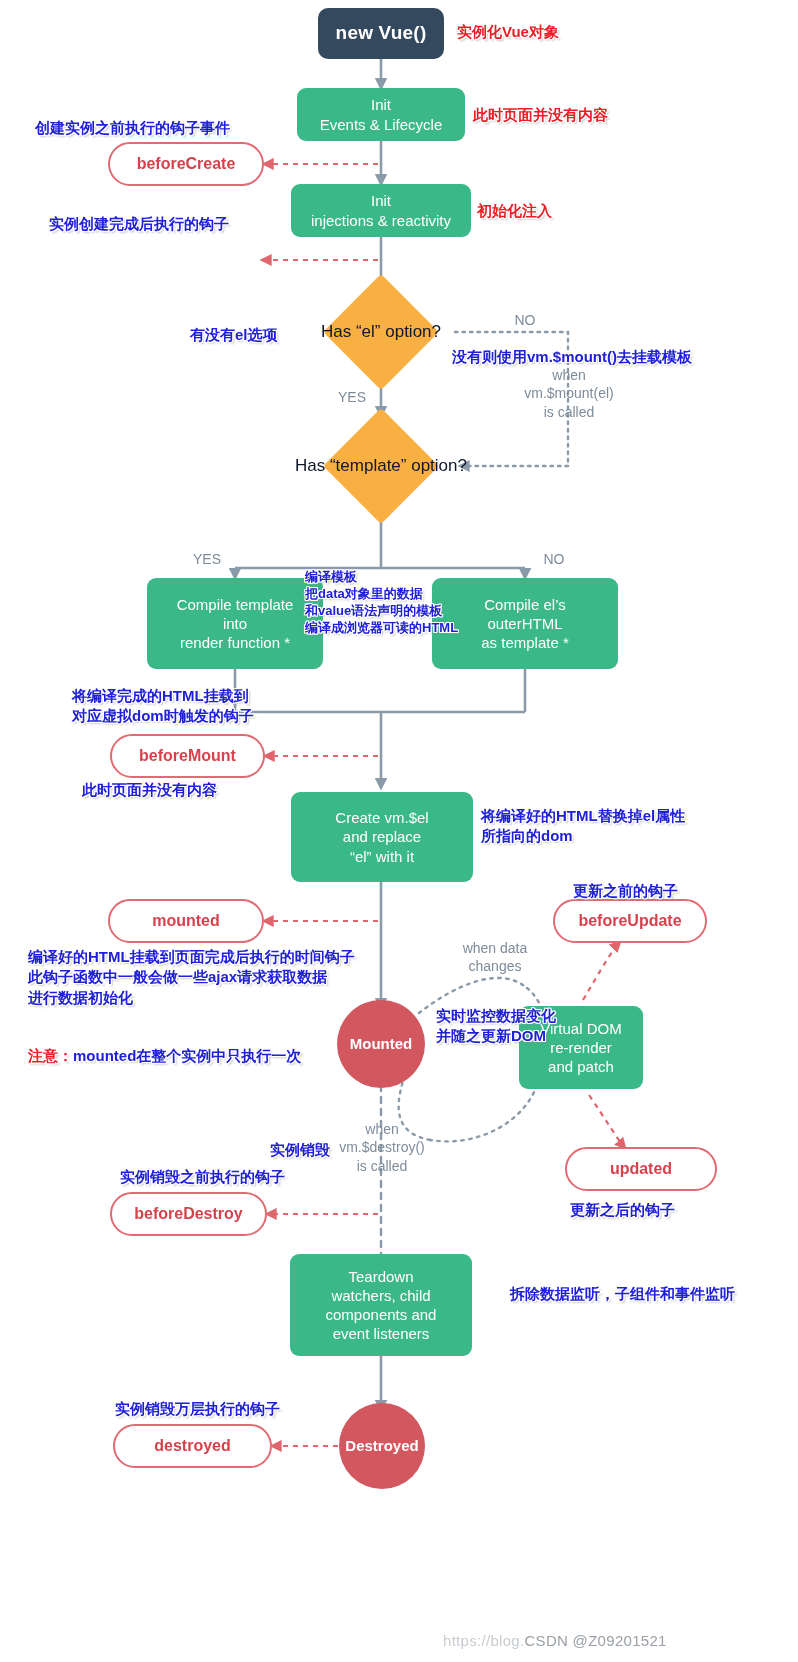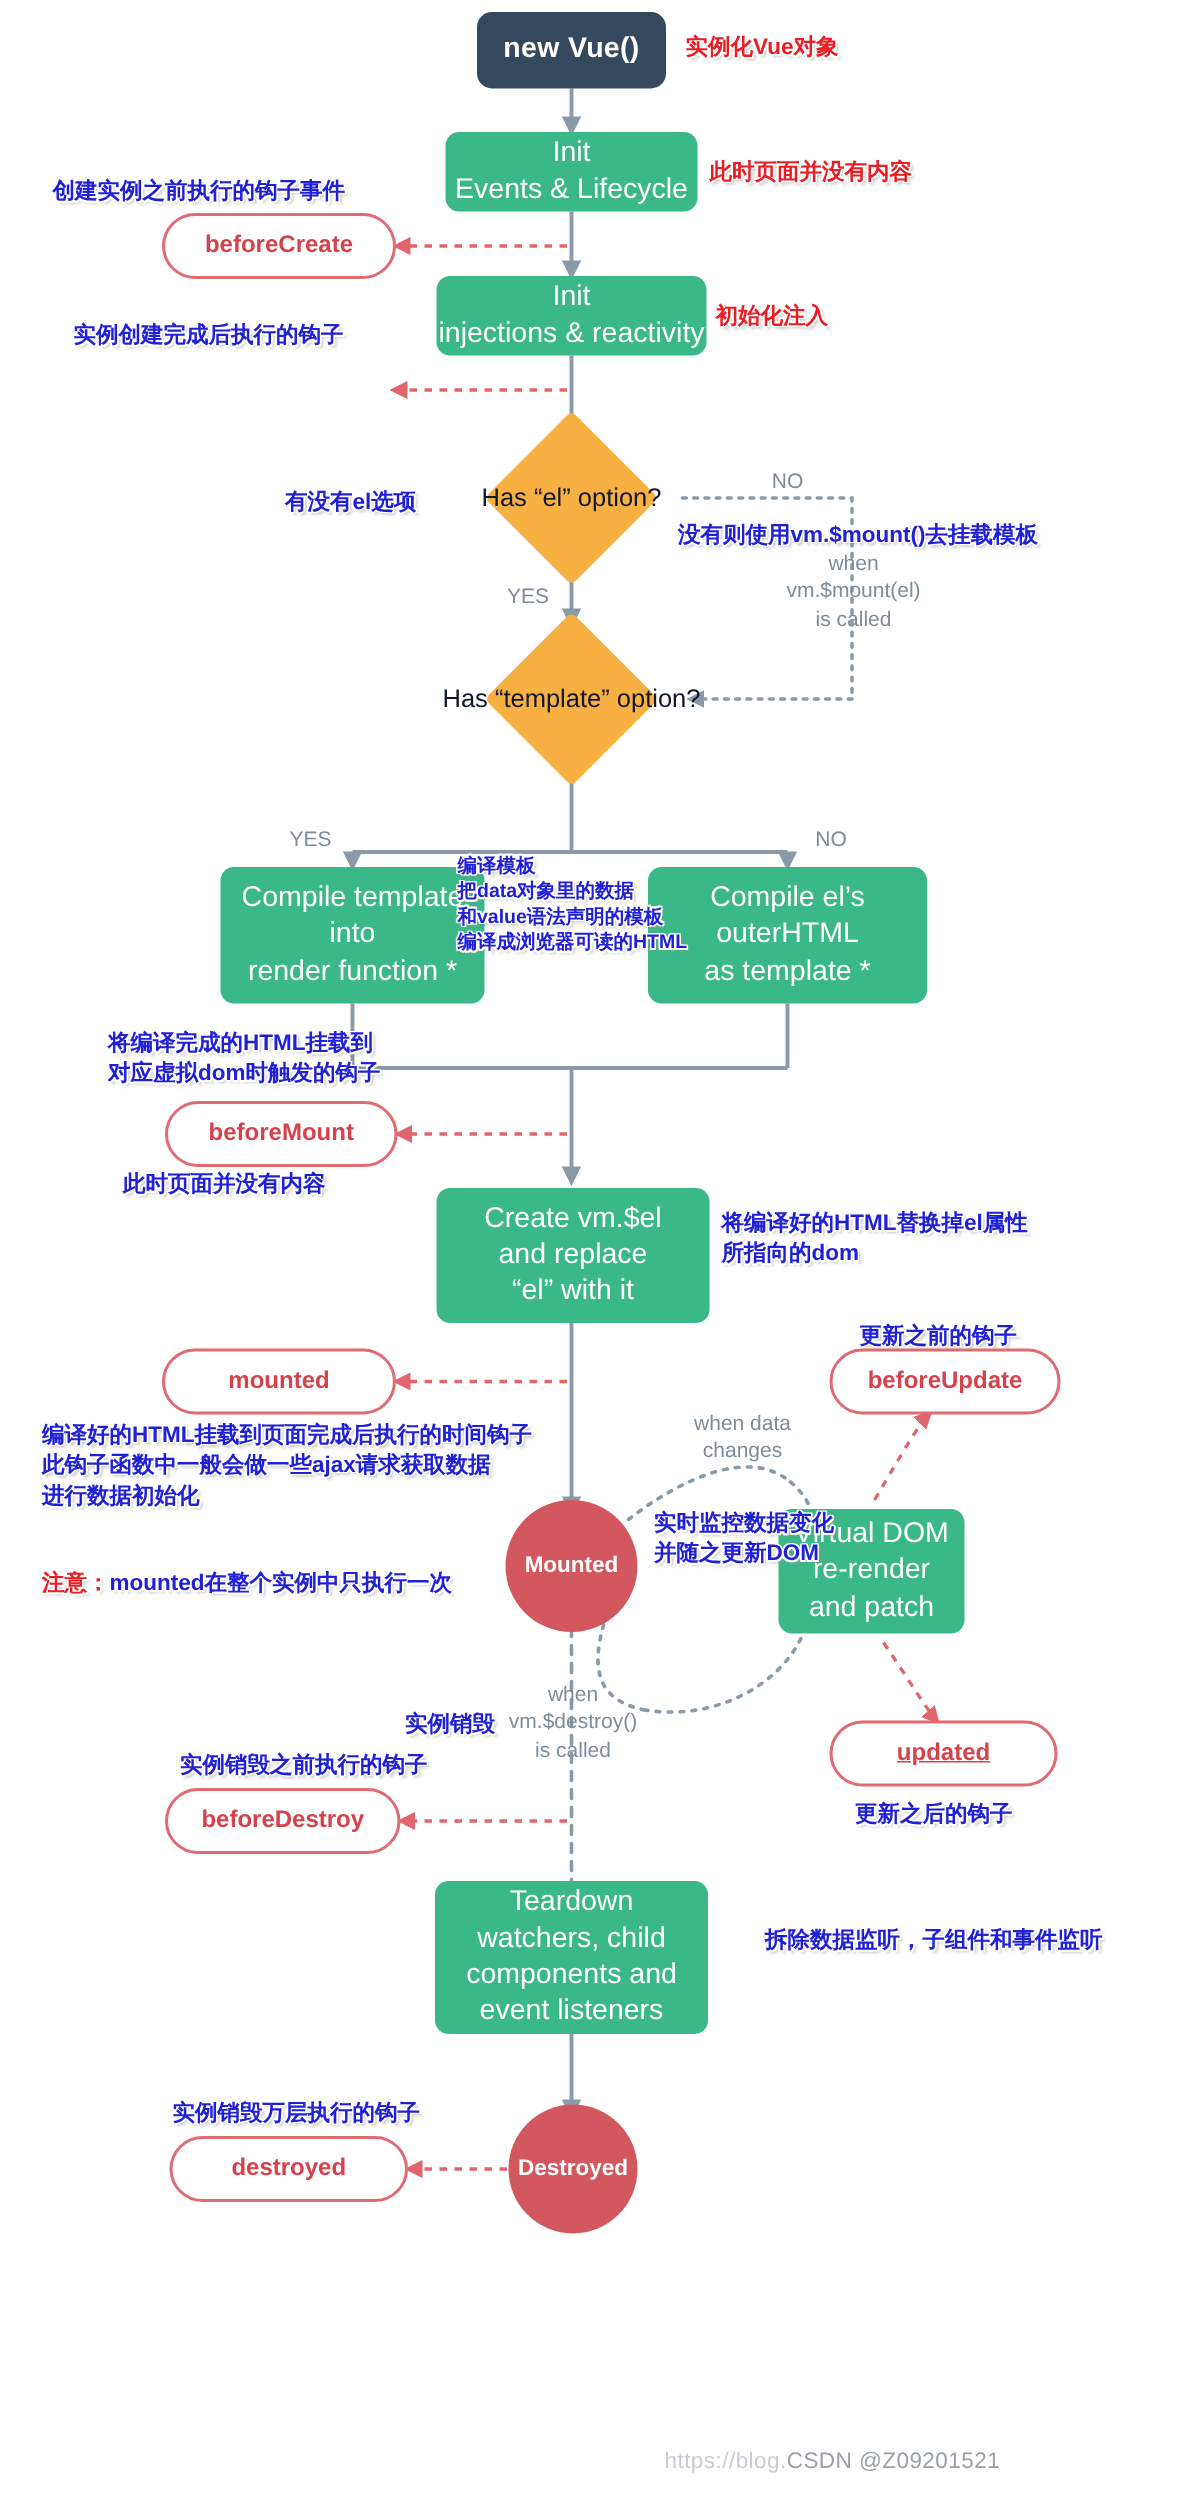"Init" .node-green { font-size: 19px -> 15px }
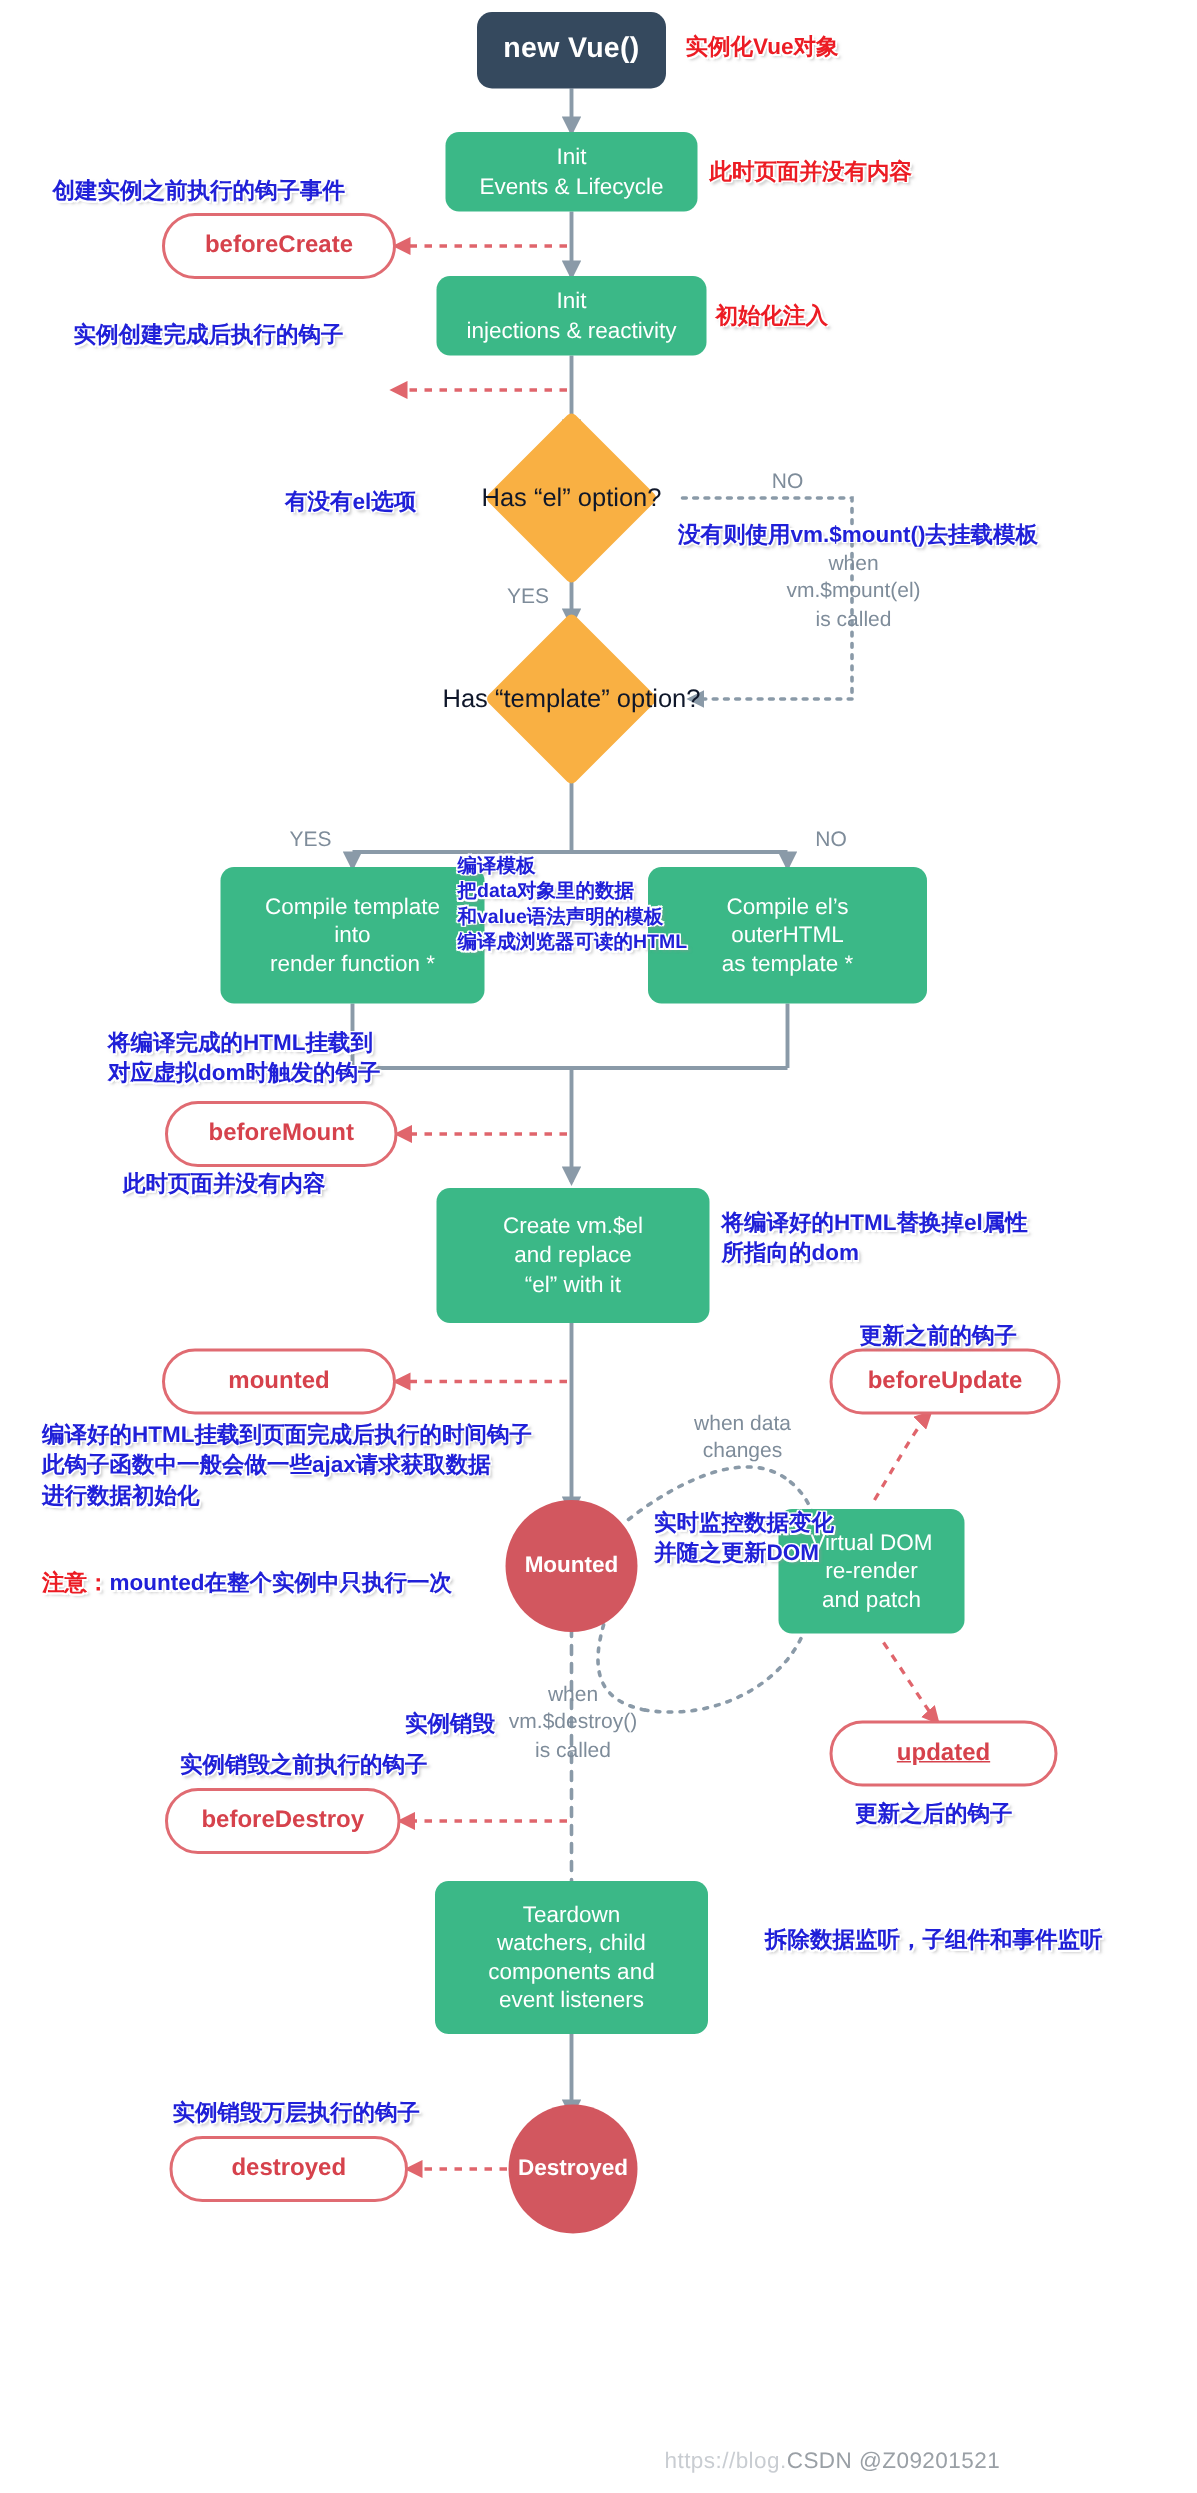"updated" div.node { left: 553px -> 565px; text-decoration: underline -> none }
